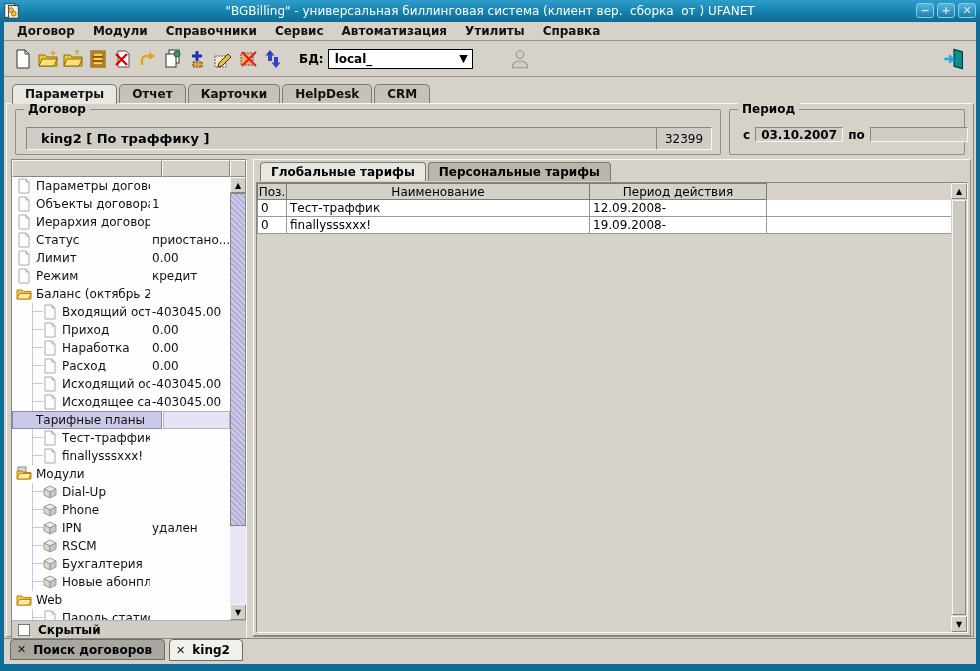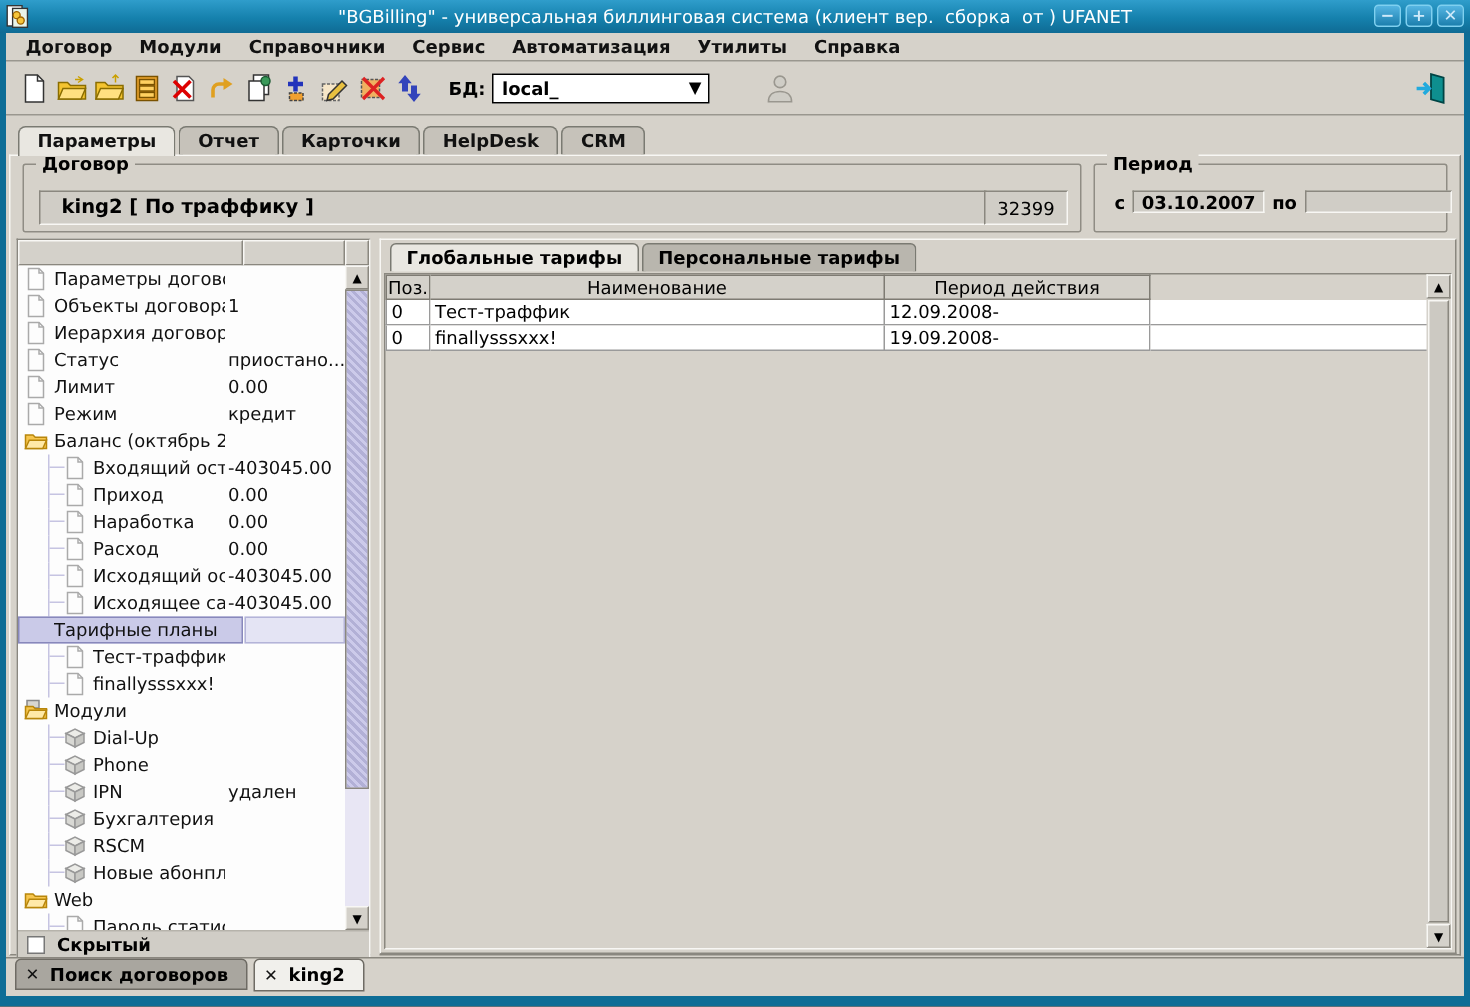"Бухгалтерия" div.trow { order: before "RSCM" -> after "RSCM" }
